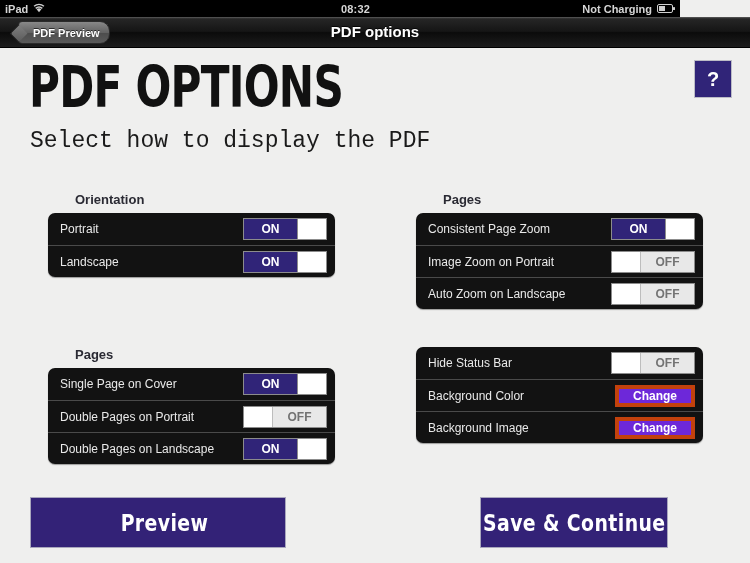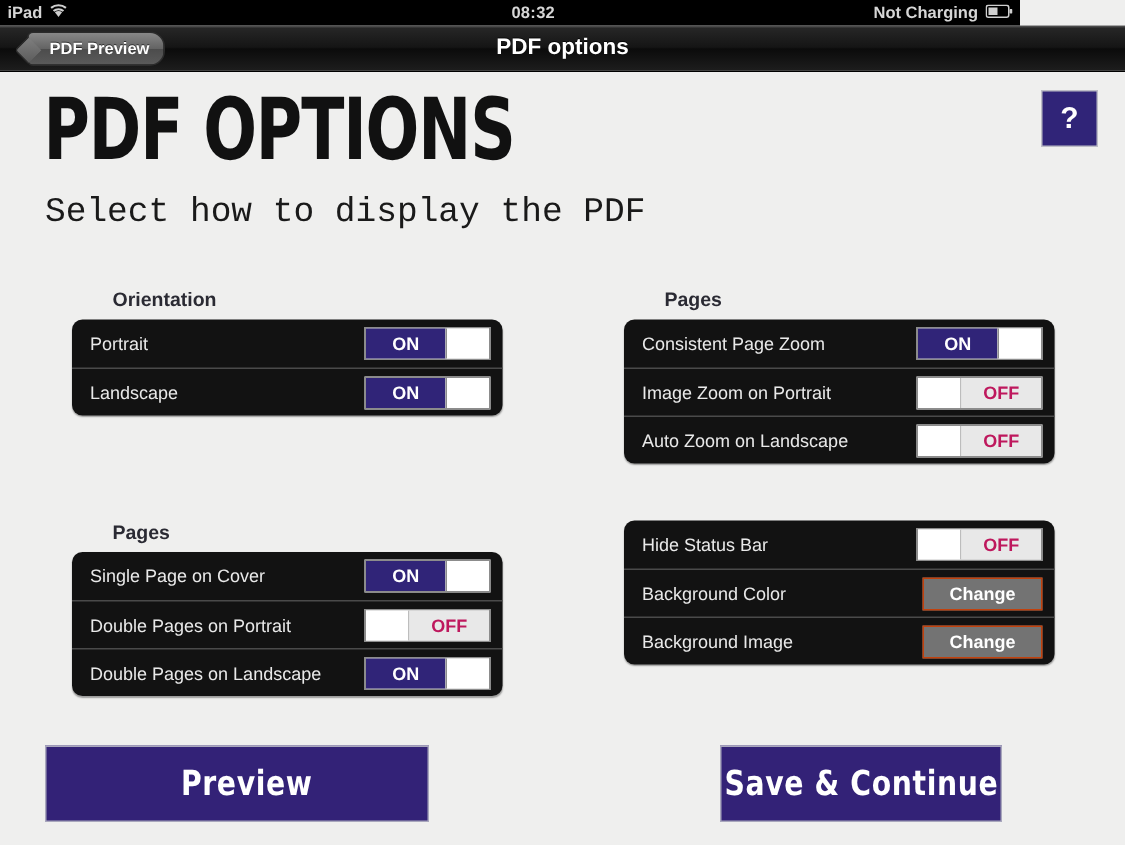"OFF" .toggle.off .track { color: #be185d -> #737373 }
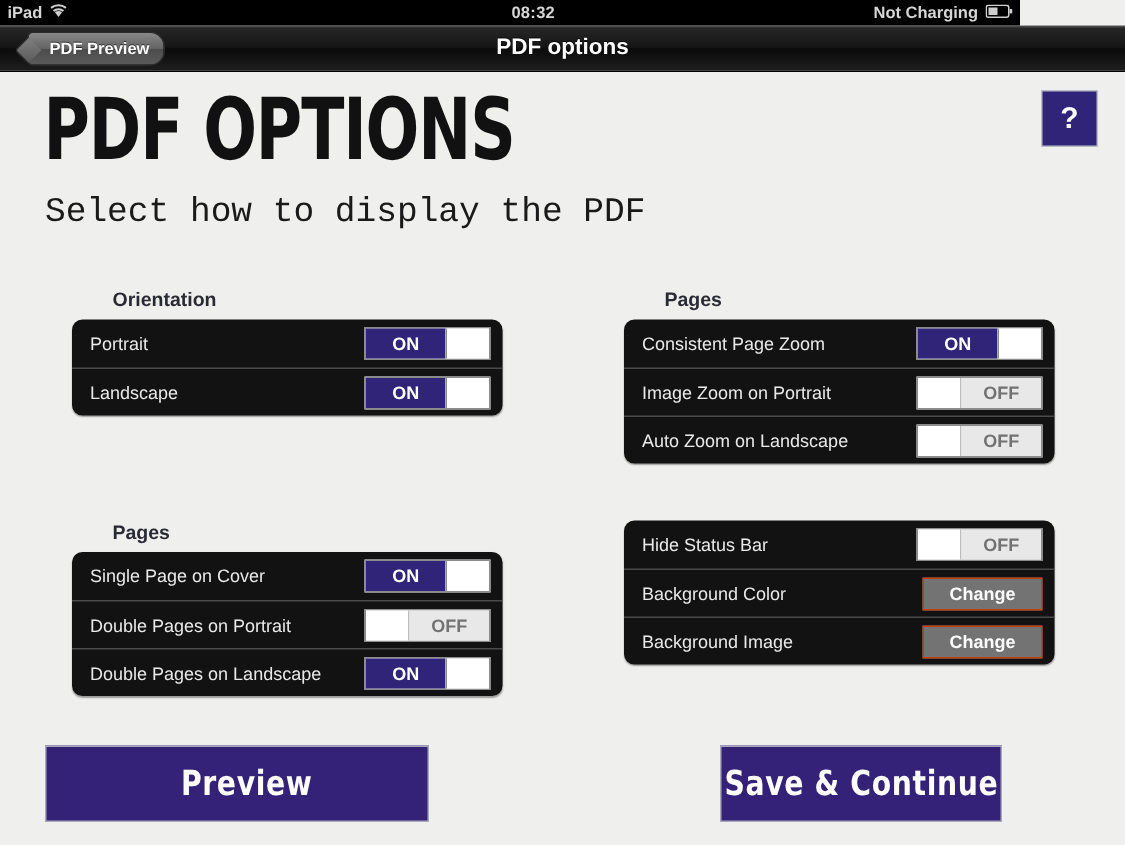"Change" .change-button { background: #737373 -> #6d28d9; border: 1px solid #c2410c -> 4px solid #c2410c }
